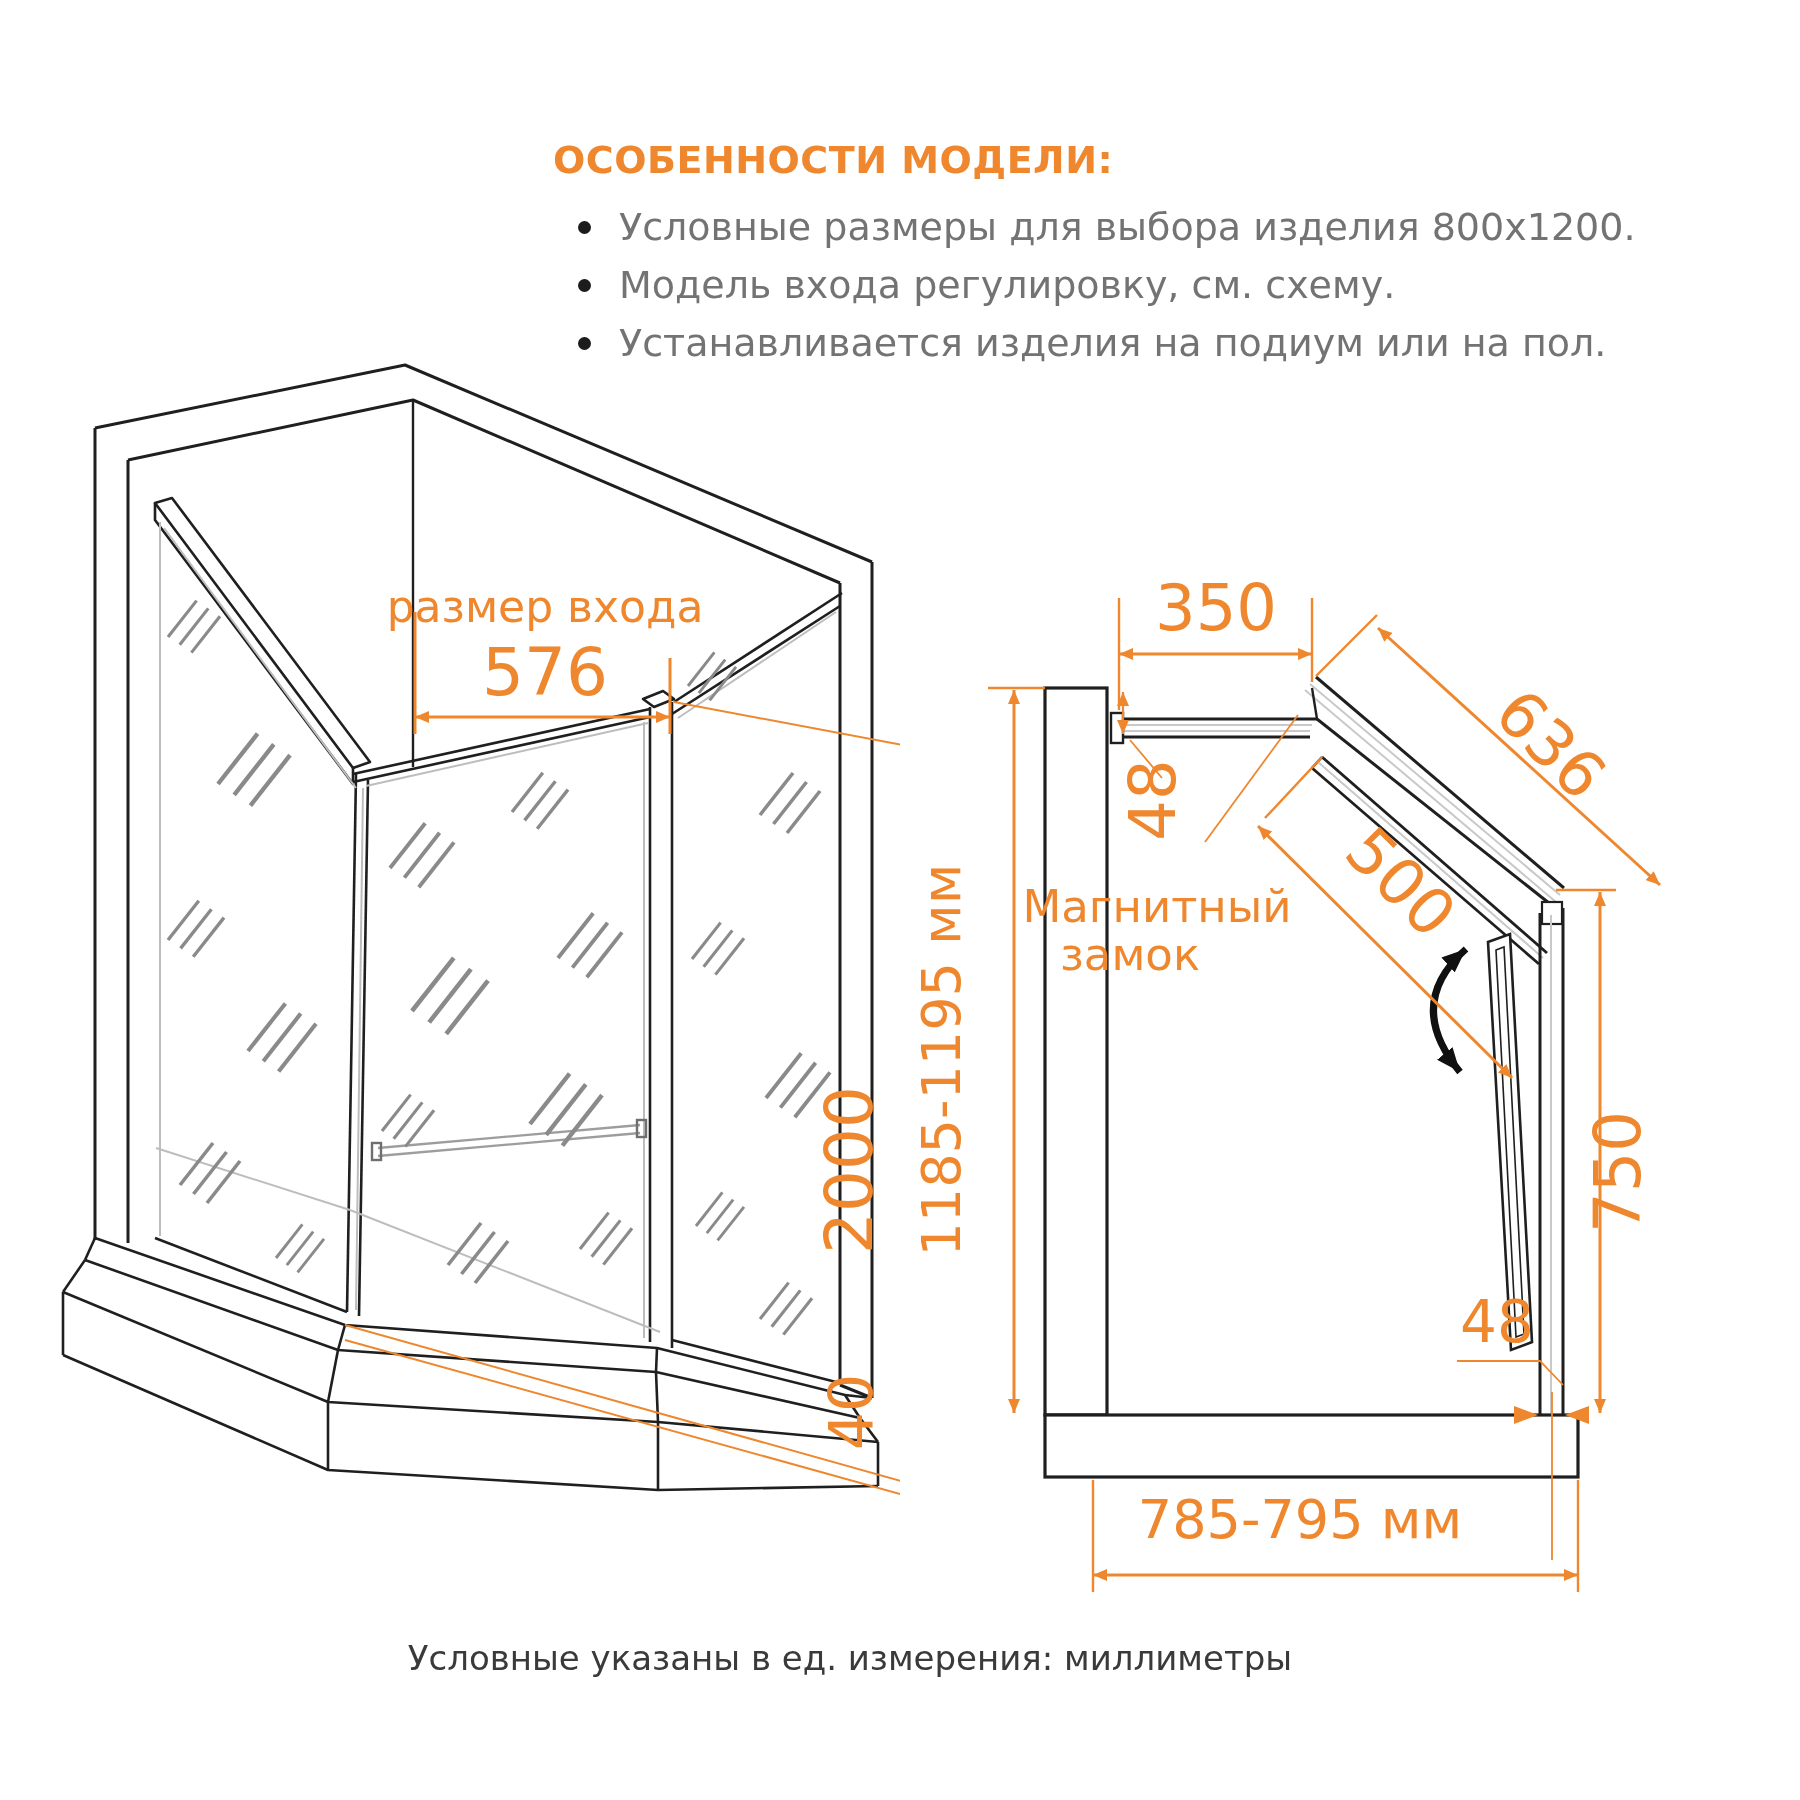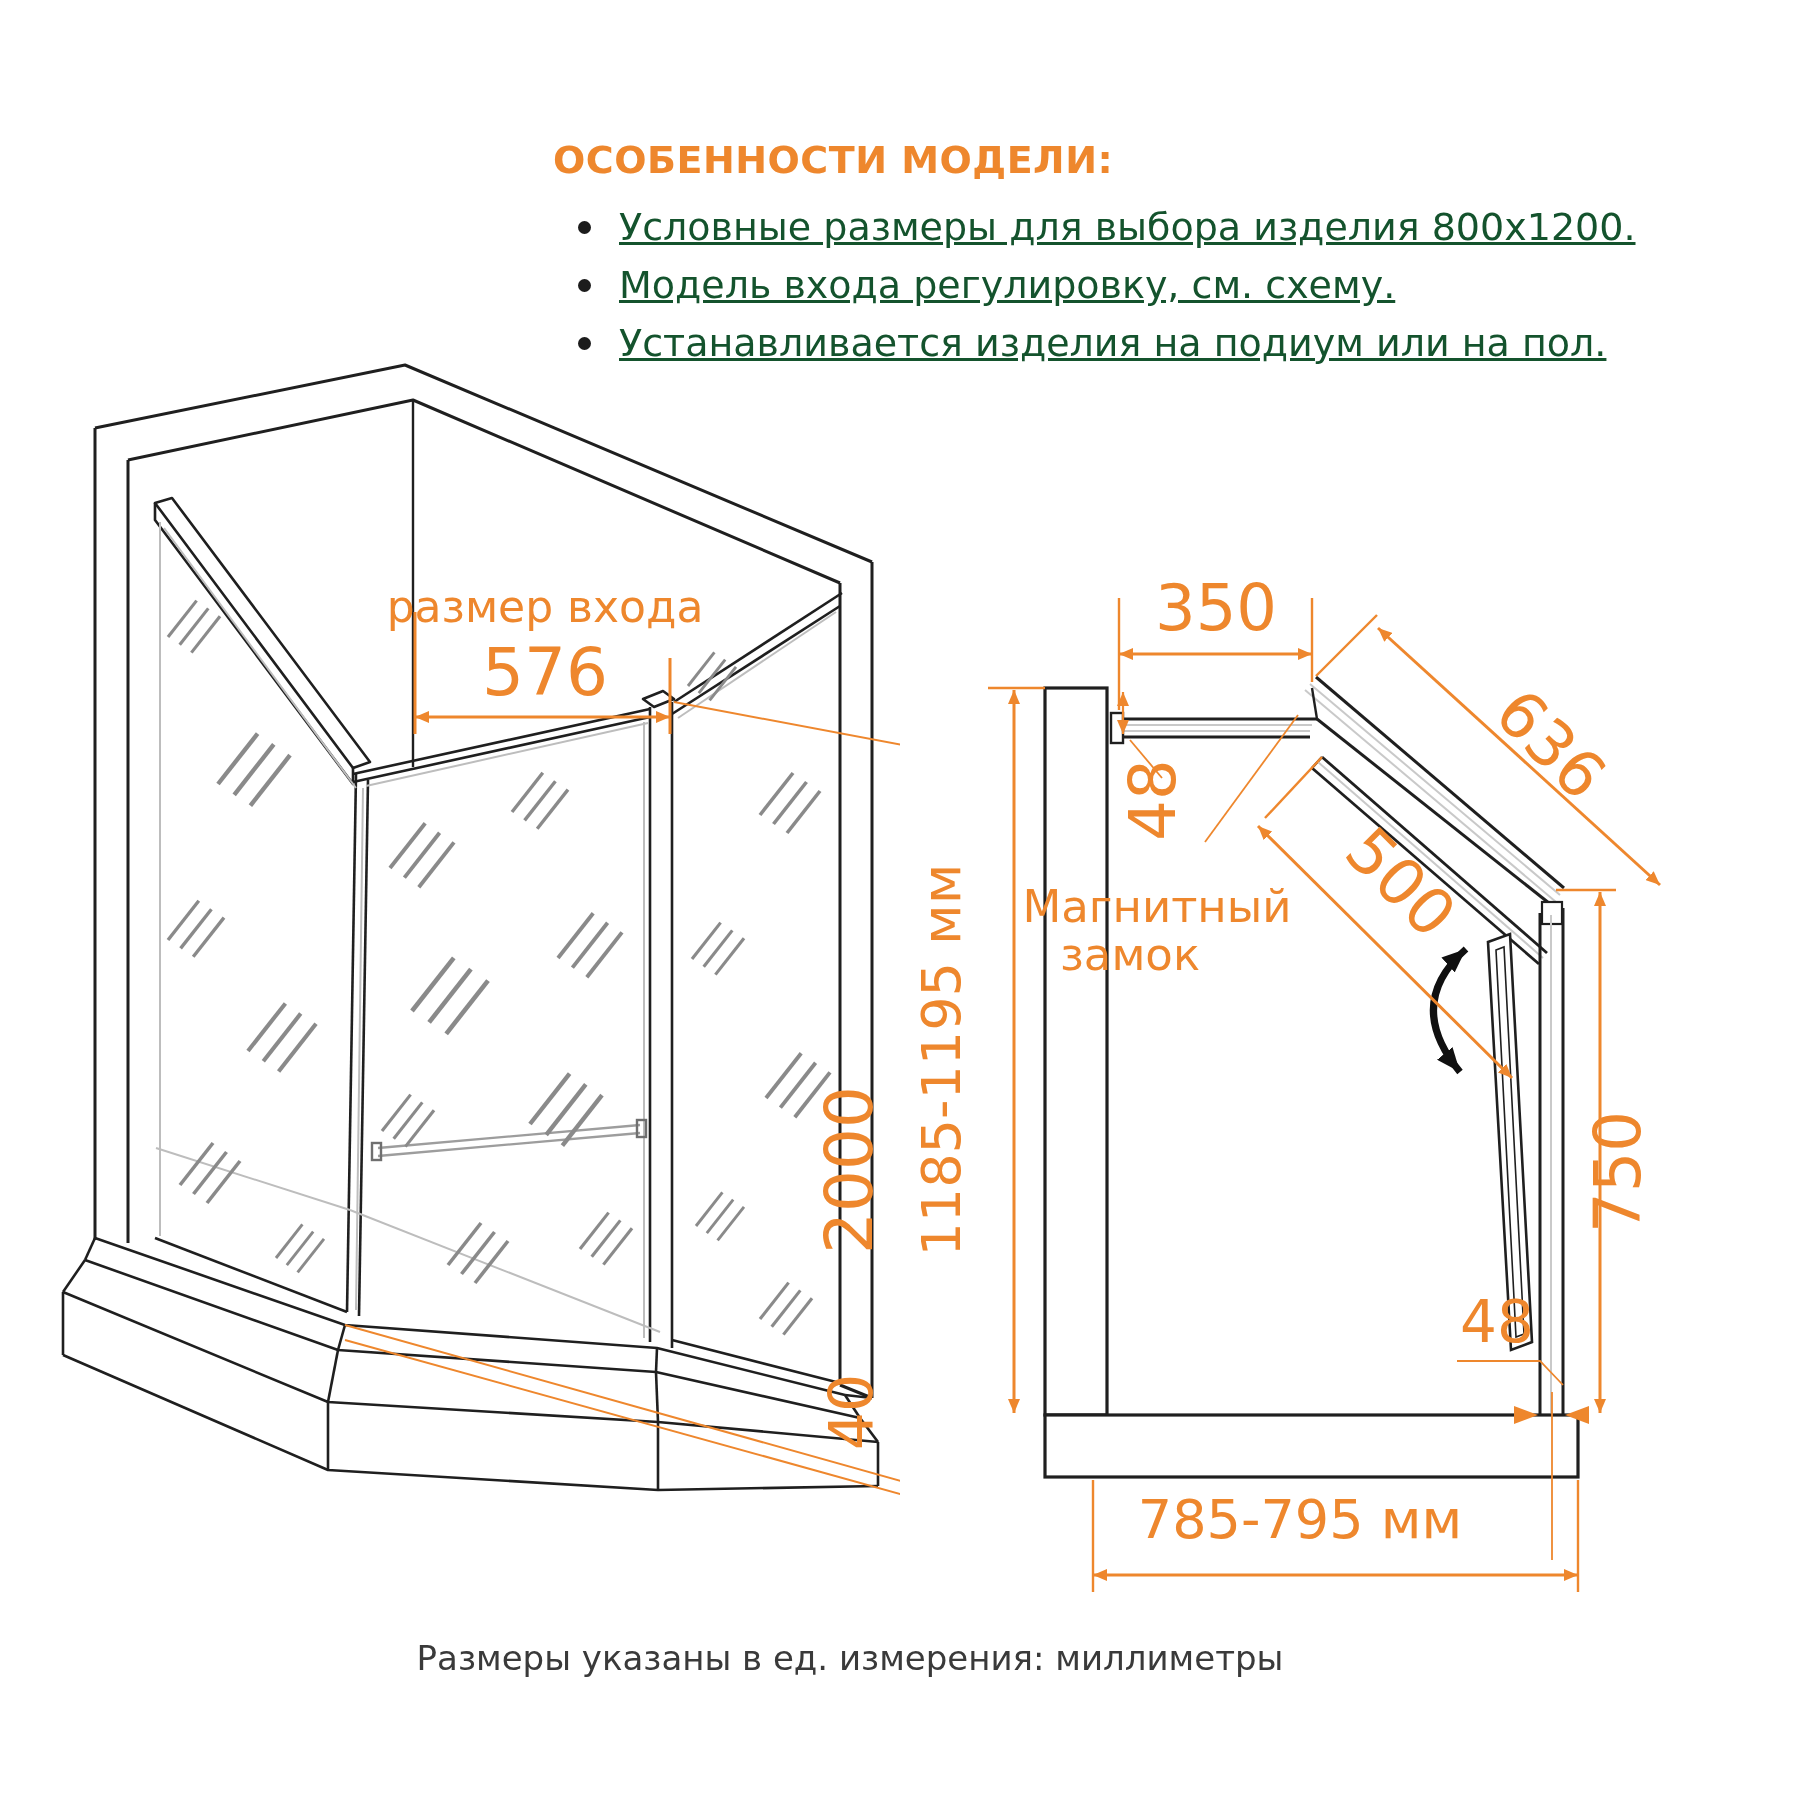"Условные размеры для выбора изделия" .bullet-text { color: #14532d -> #737373; text-decoration: underline -> none }
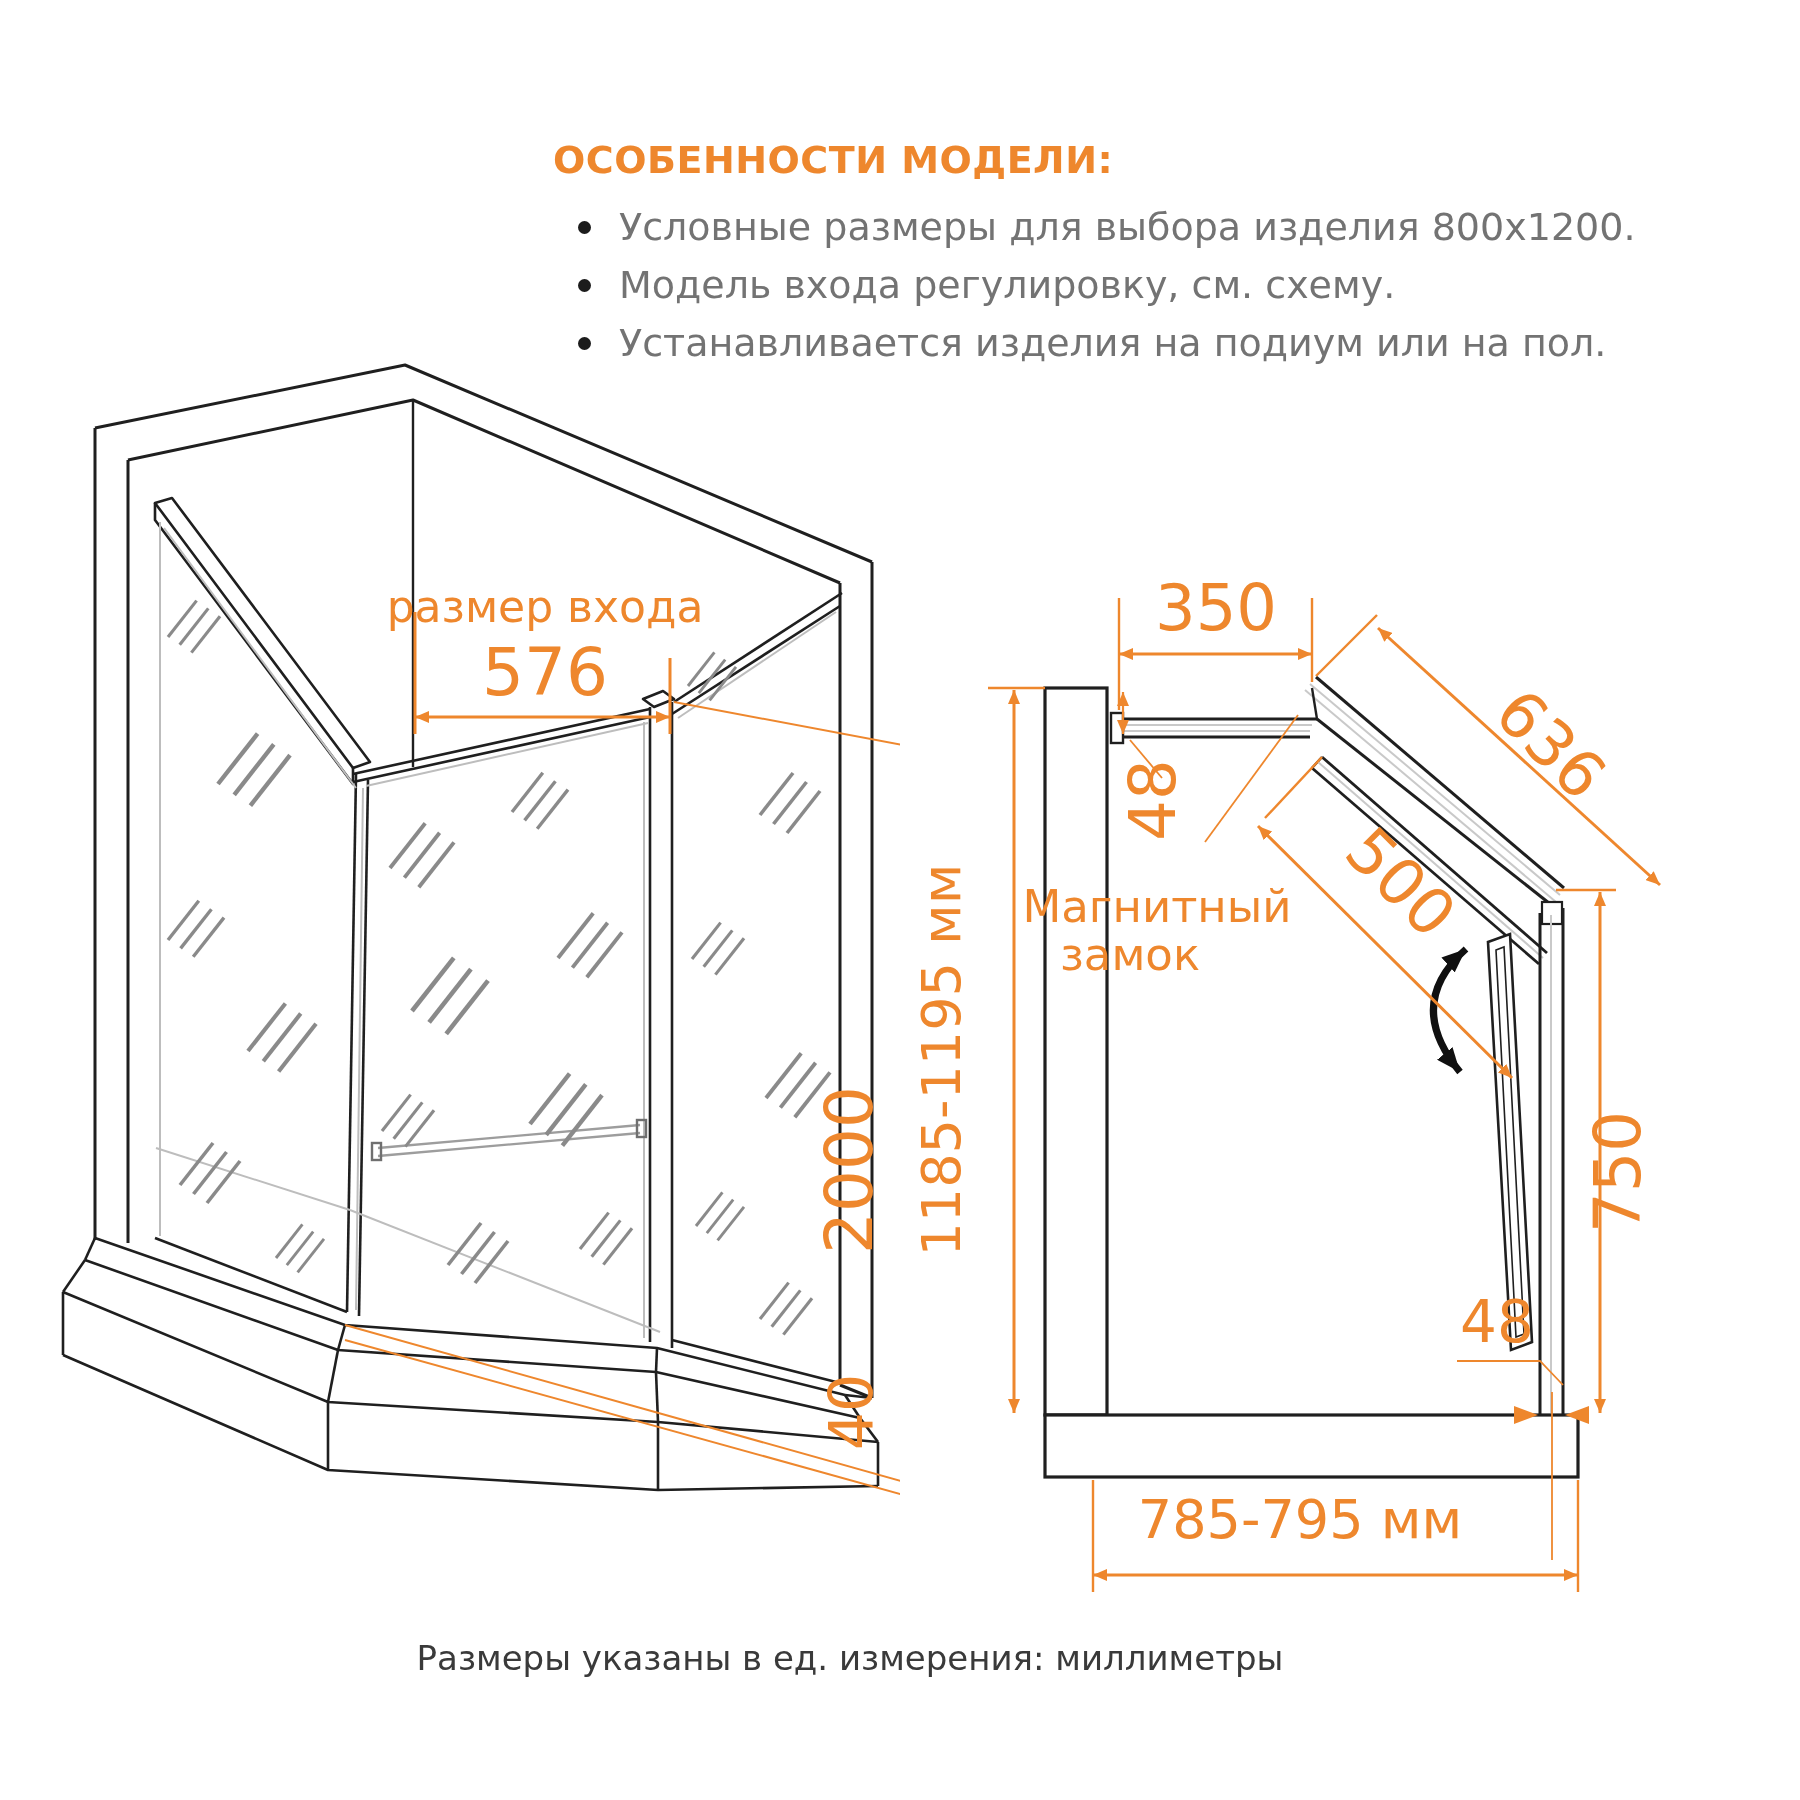"Размеры указаны в ед. измерения:" div.abs { text: Размеры -> Условные }
